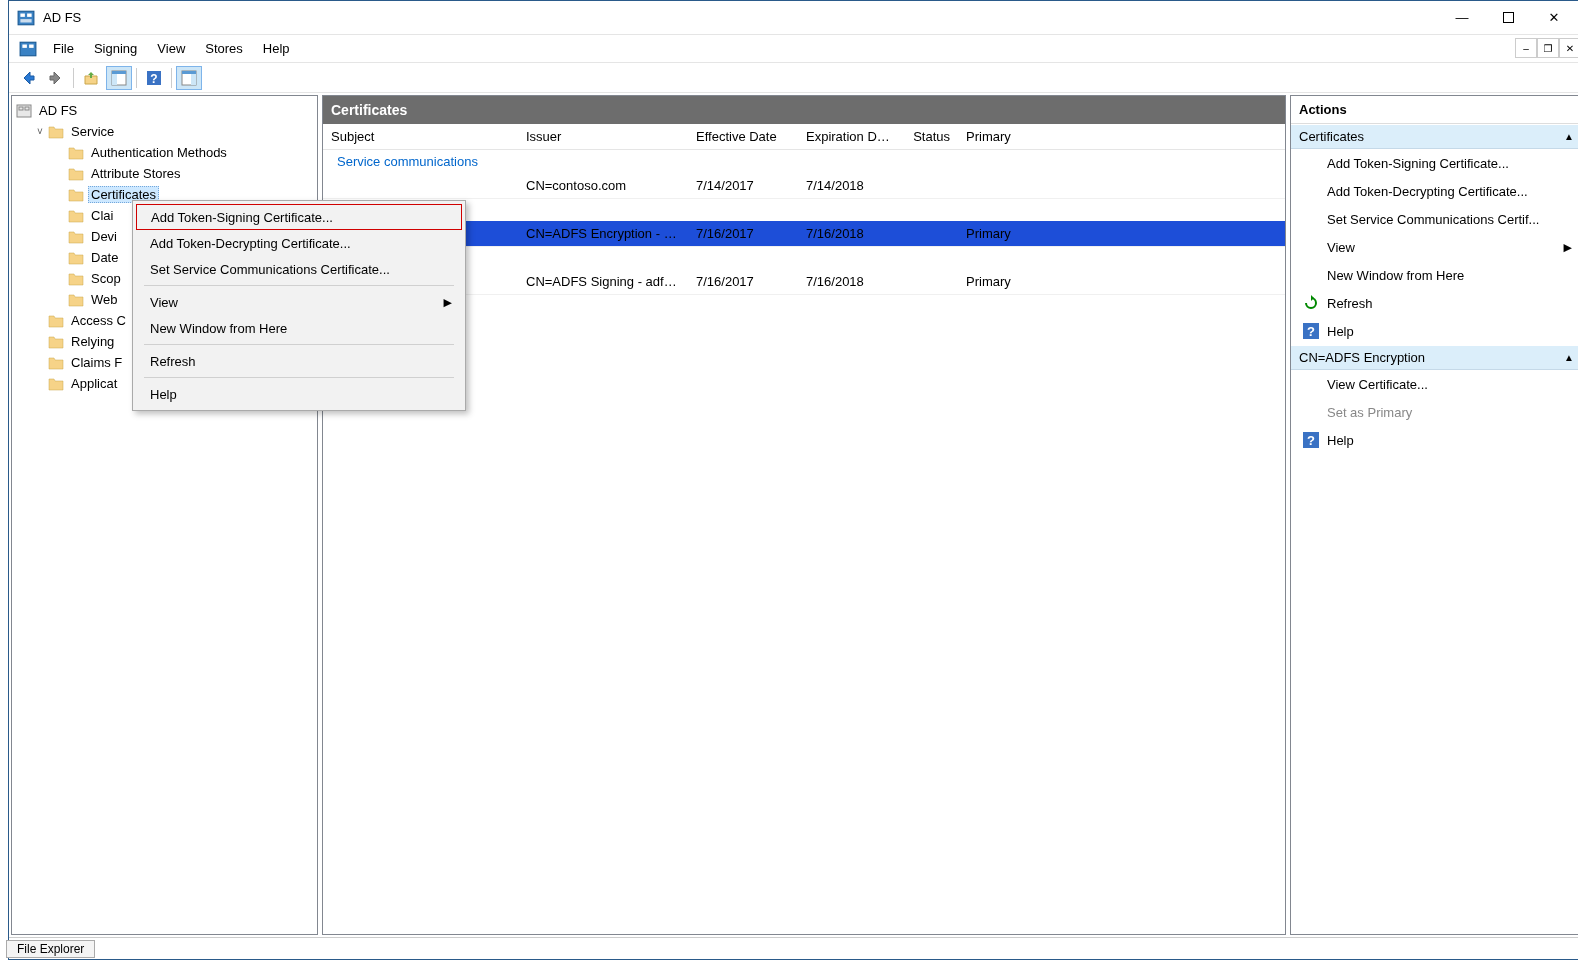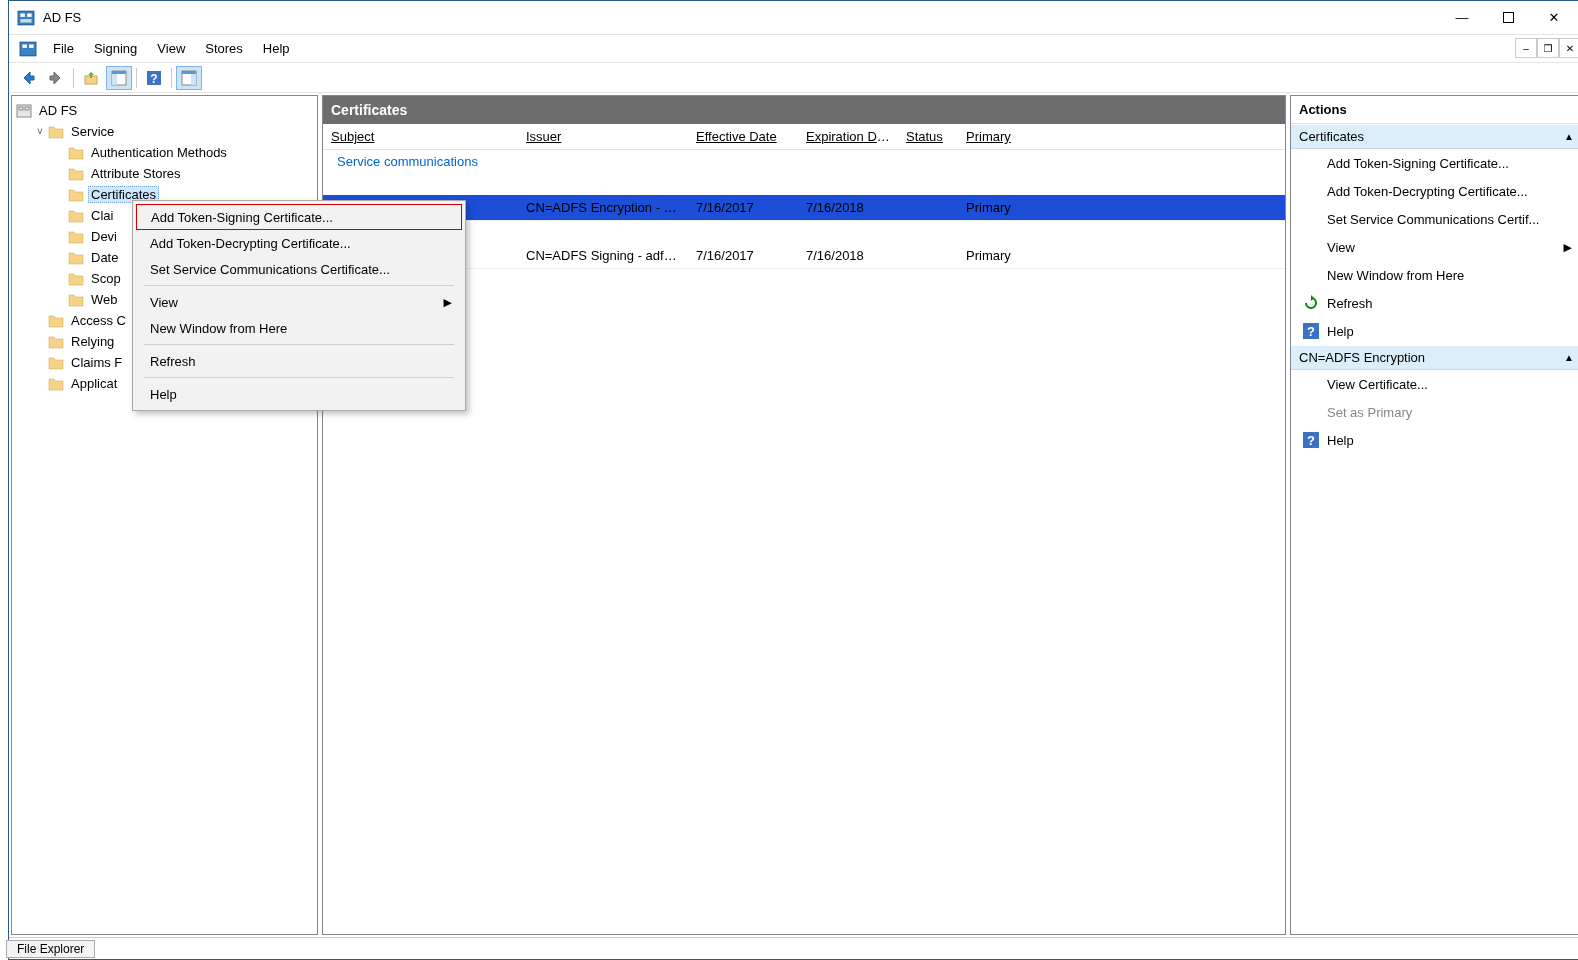"Subject" .cols { text-decoration: underline -> none }
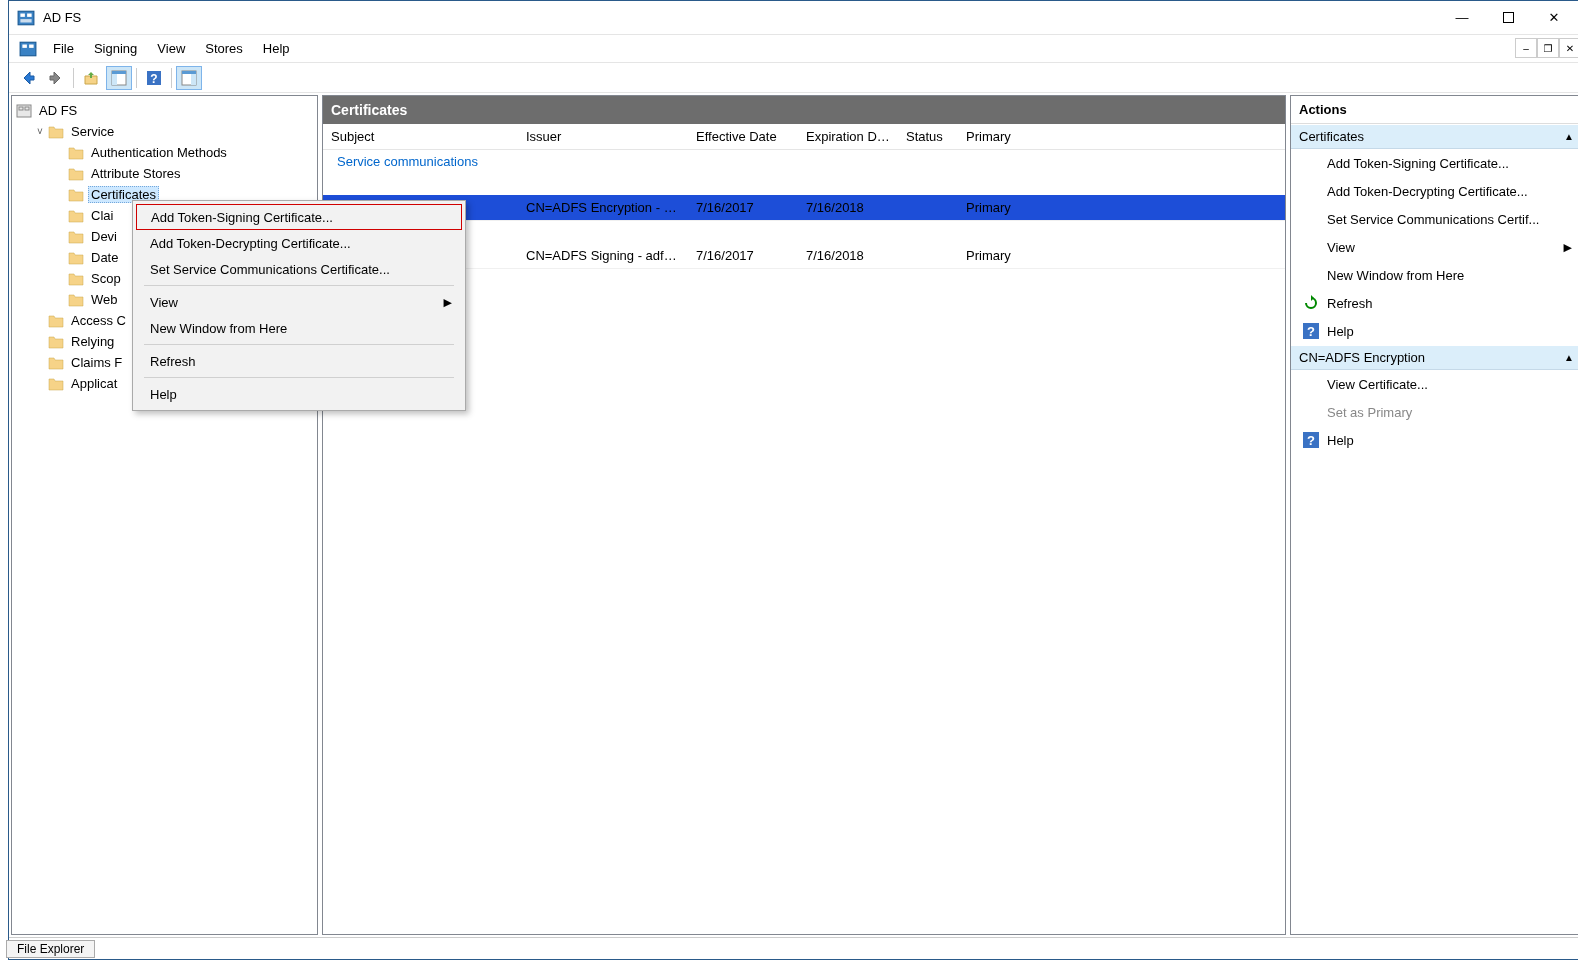"Status" .c-status { text-align: none -> right }
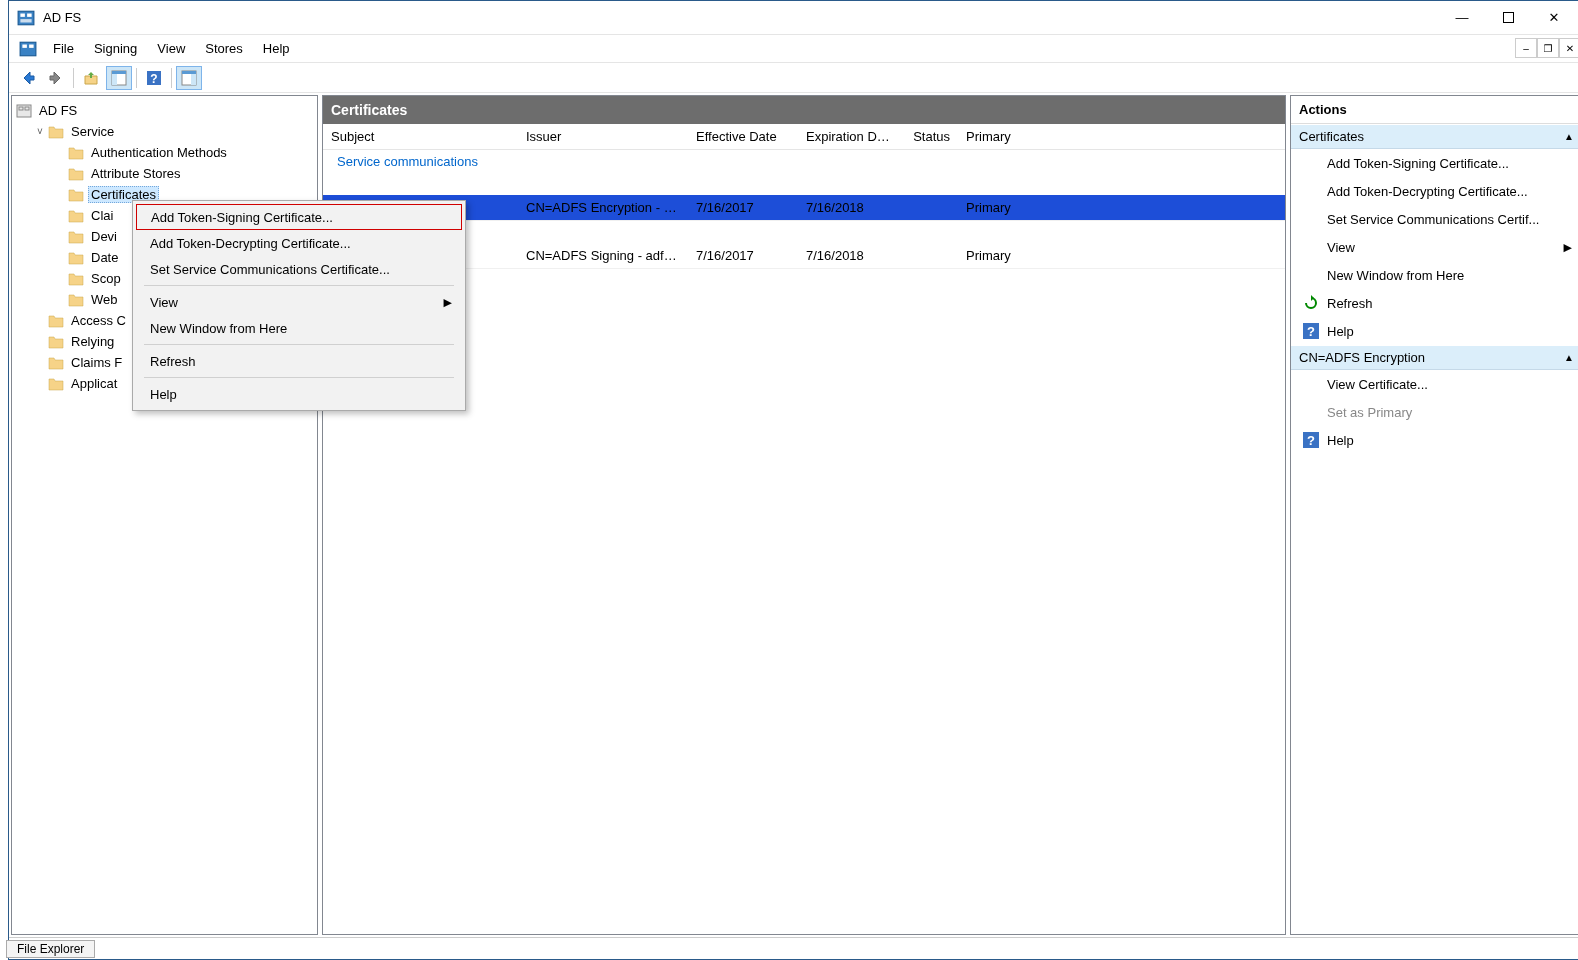"CN=contoso.com" div.row { html: none -> <div> <div></div> <div>CN=contoso.com</div> <div>7/14/2017</div> <div>7/14/2018</div> <div></div> <div></div> </div> }
